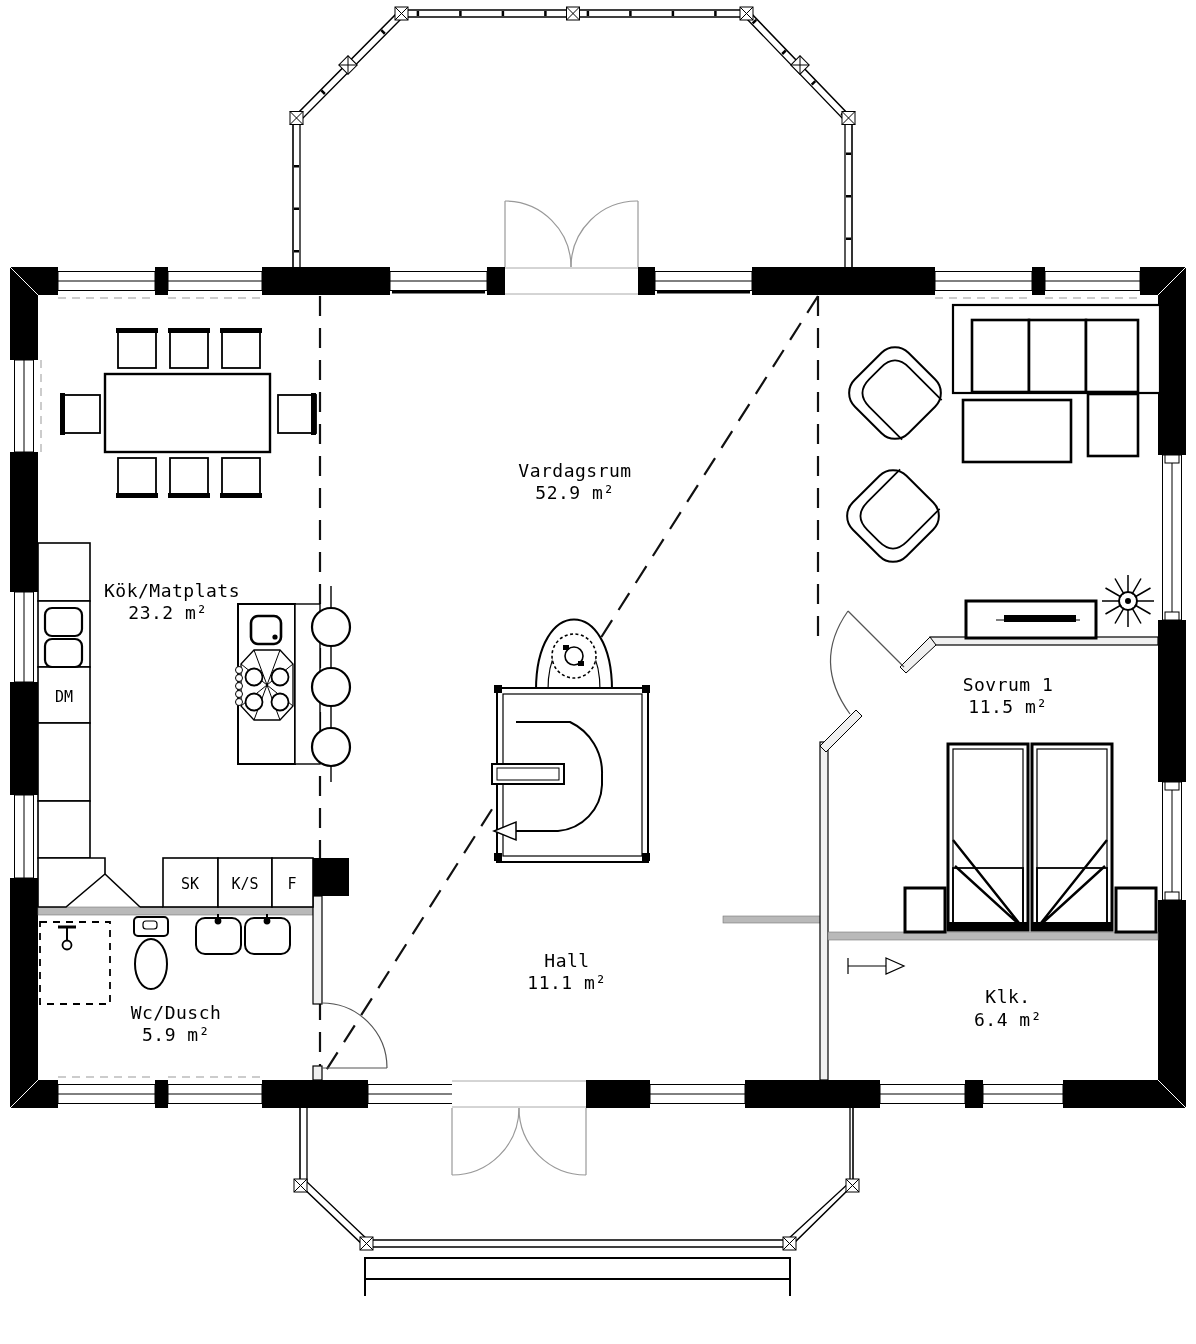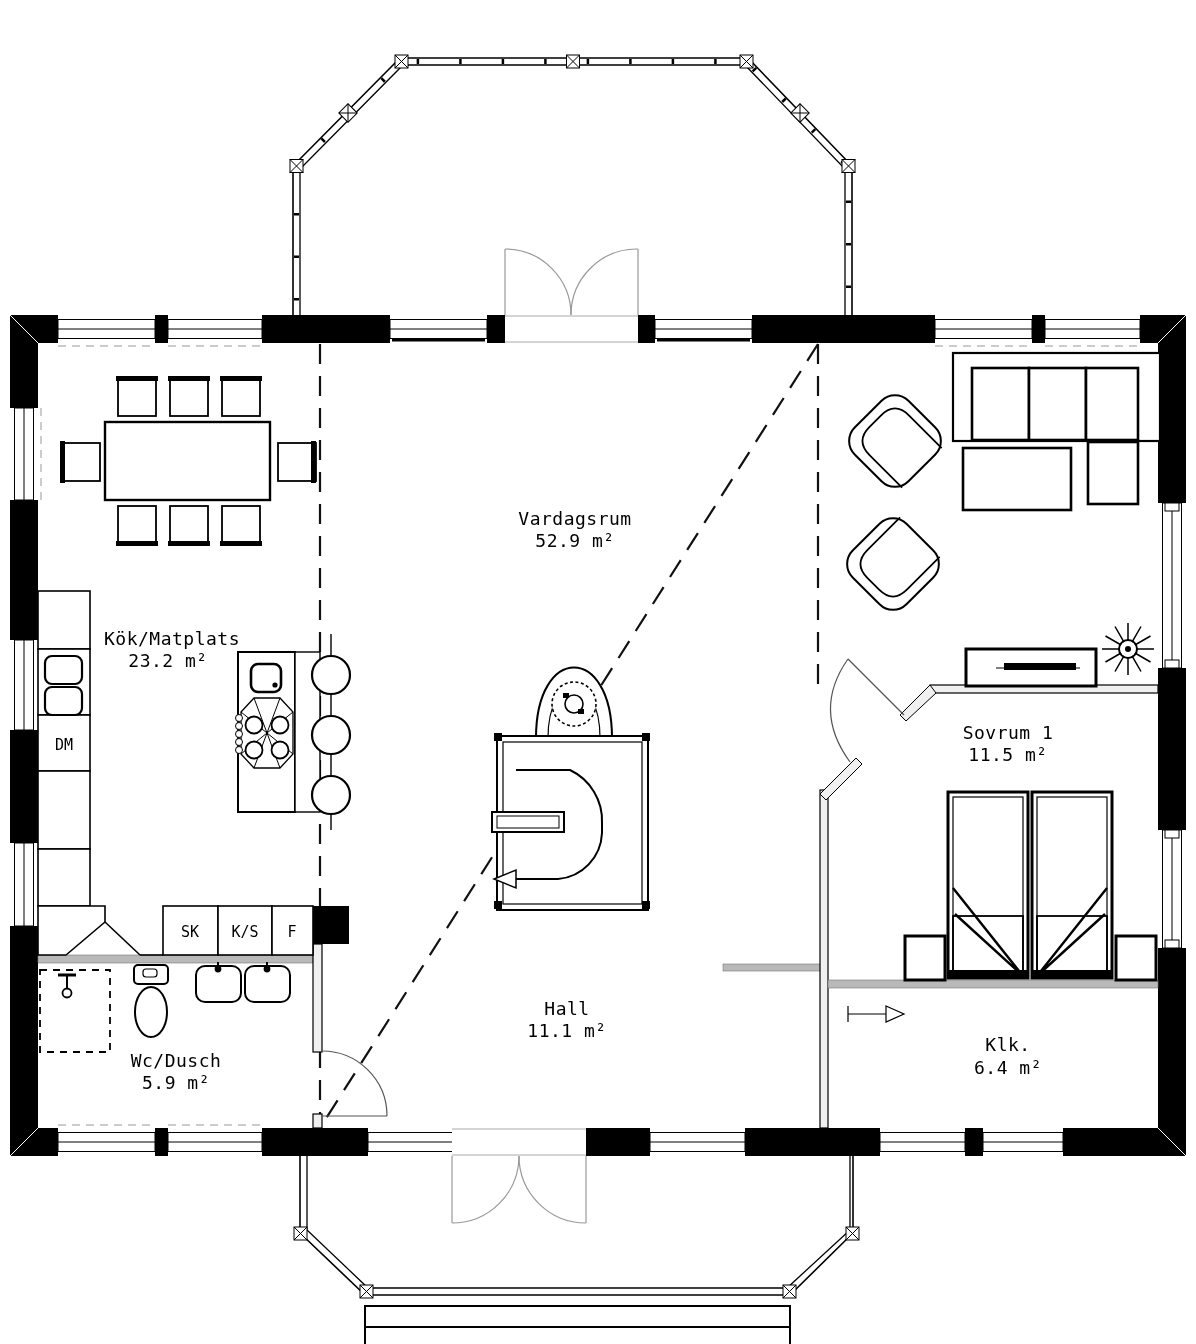"Vardagsrum" .sheet { margin-top: 48px -> none }
